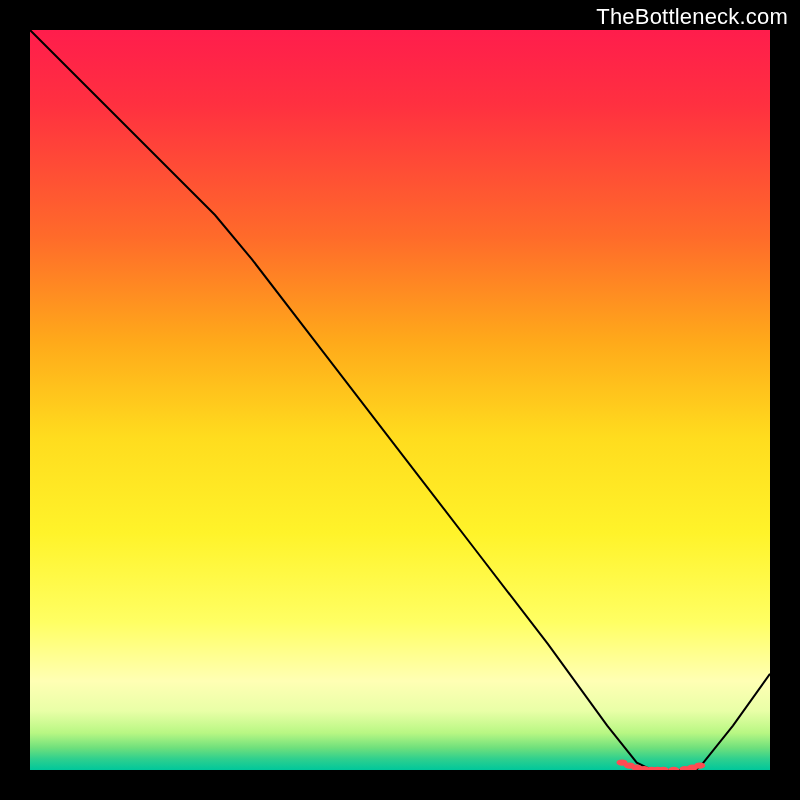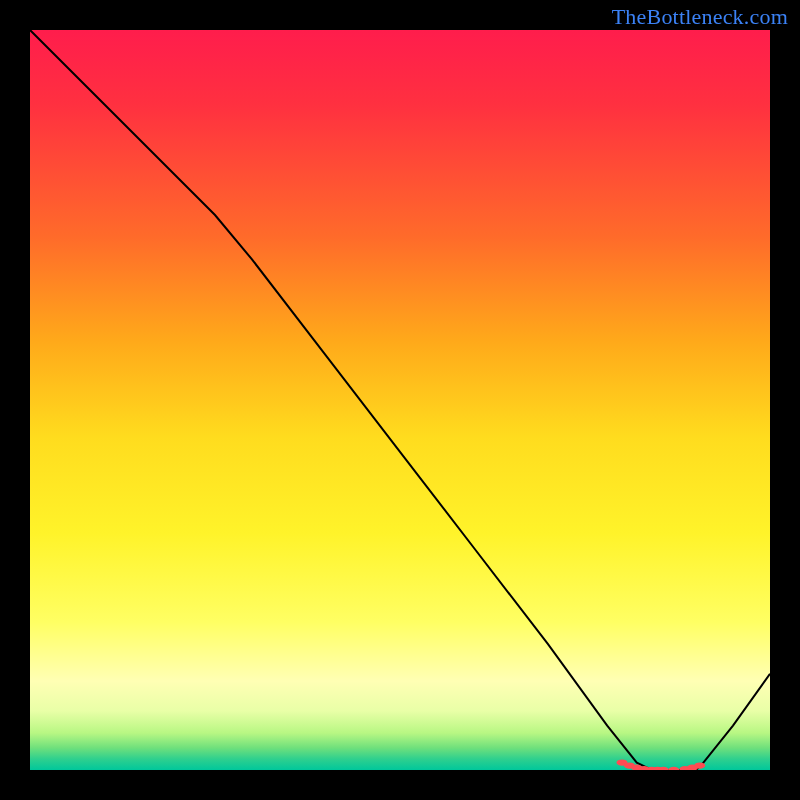"TheBottleneck.com" #watermark { color: #3b82f6 -> #ffffff; font-family: Liberation Serif, serif -> Liberation Sans, sans-serif }
